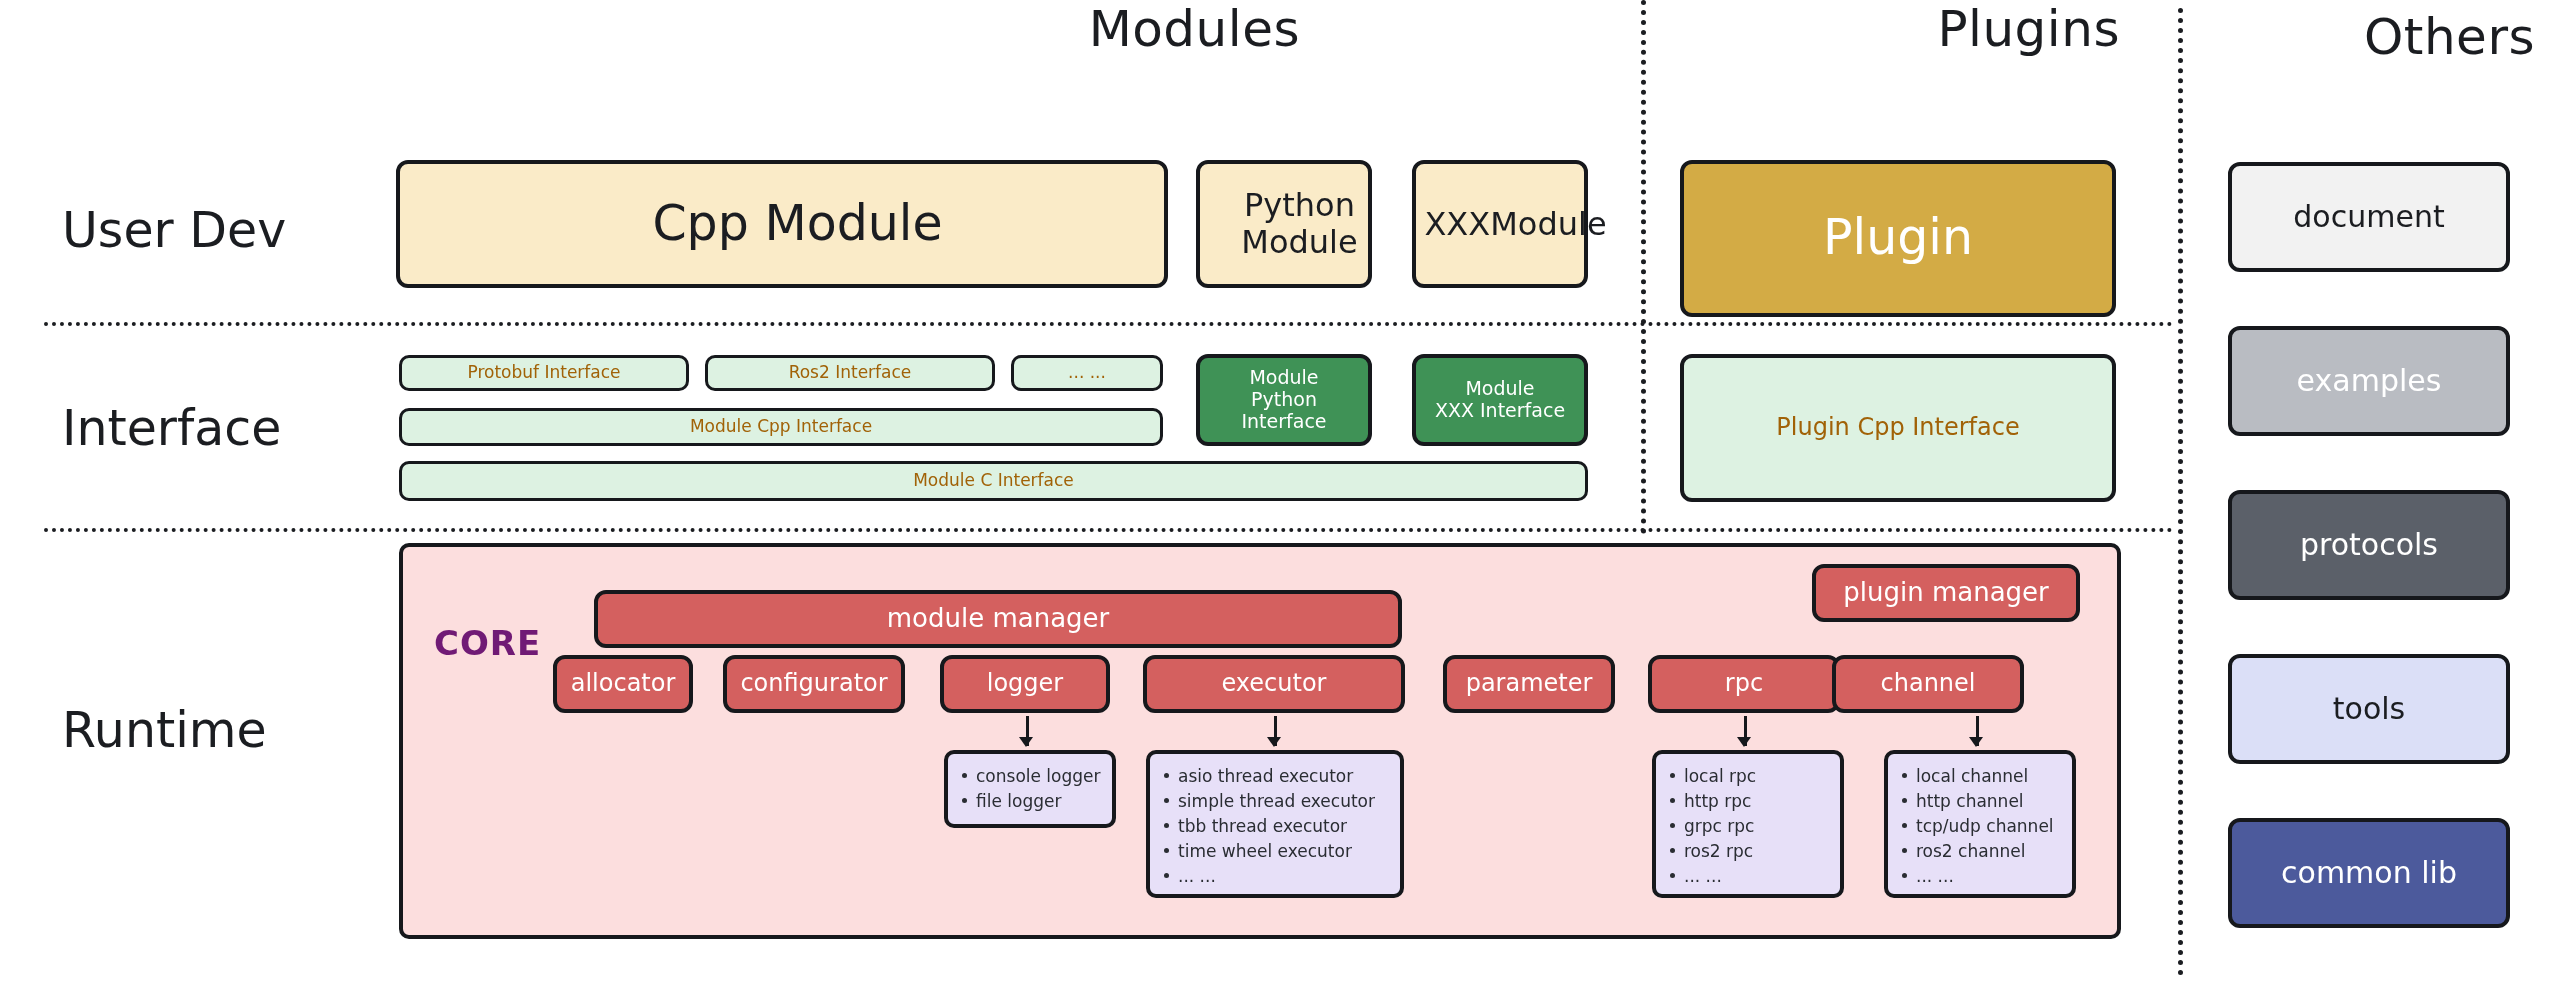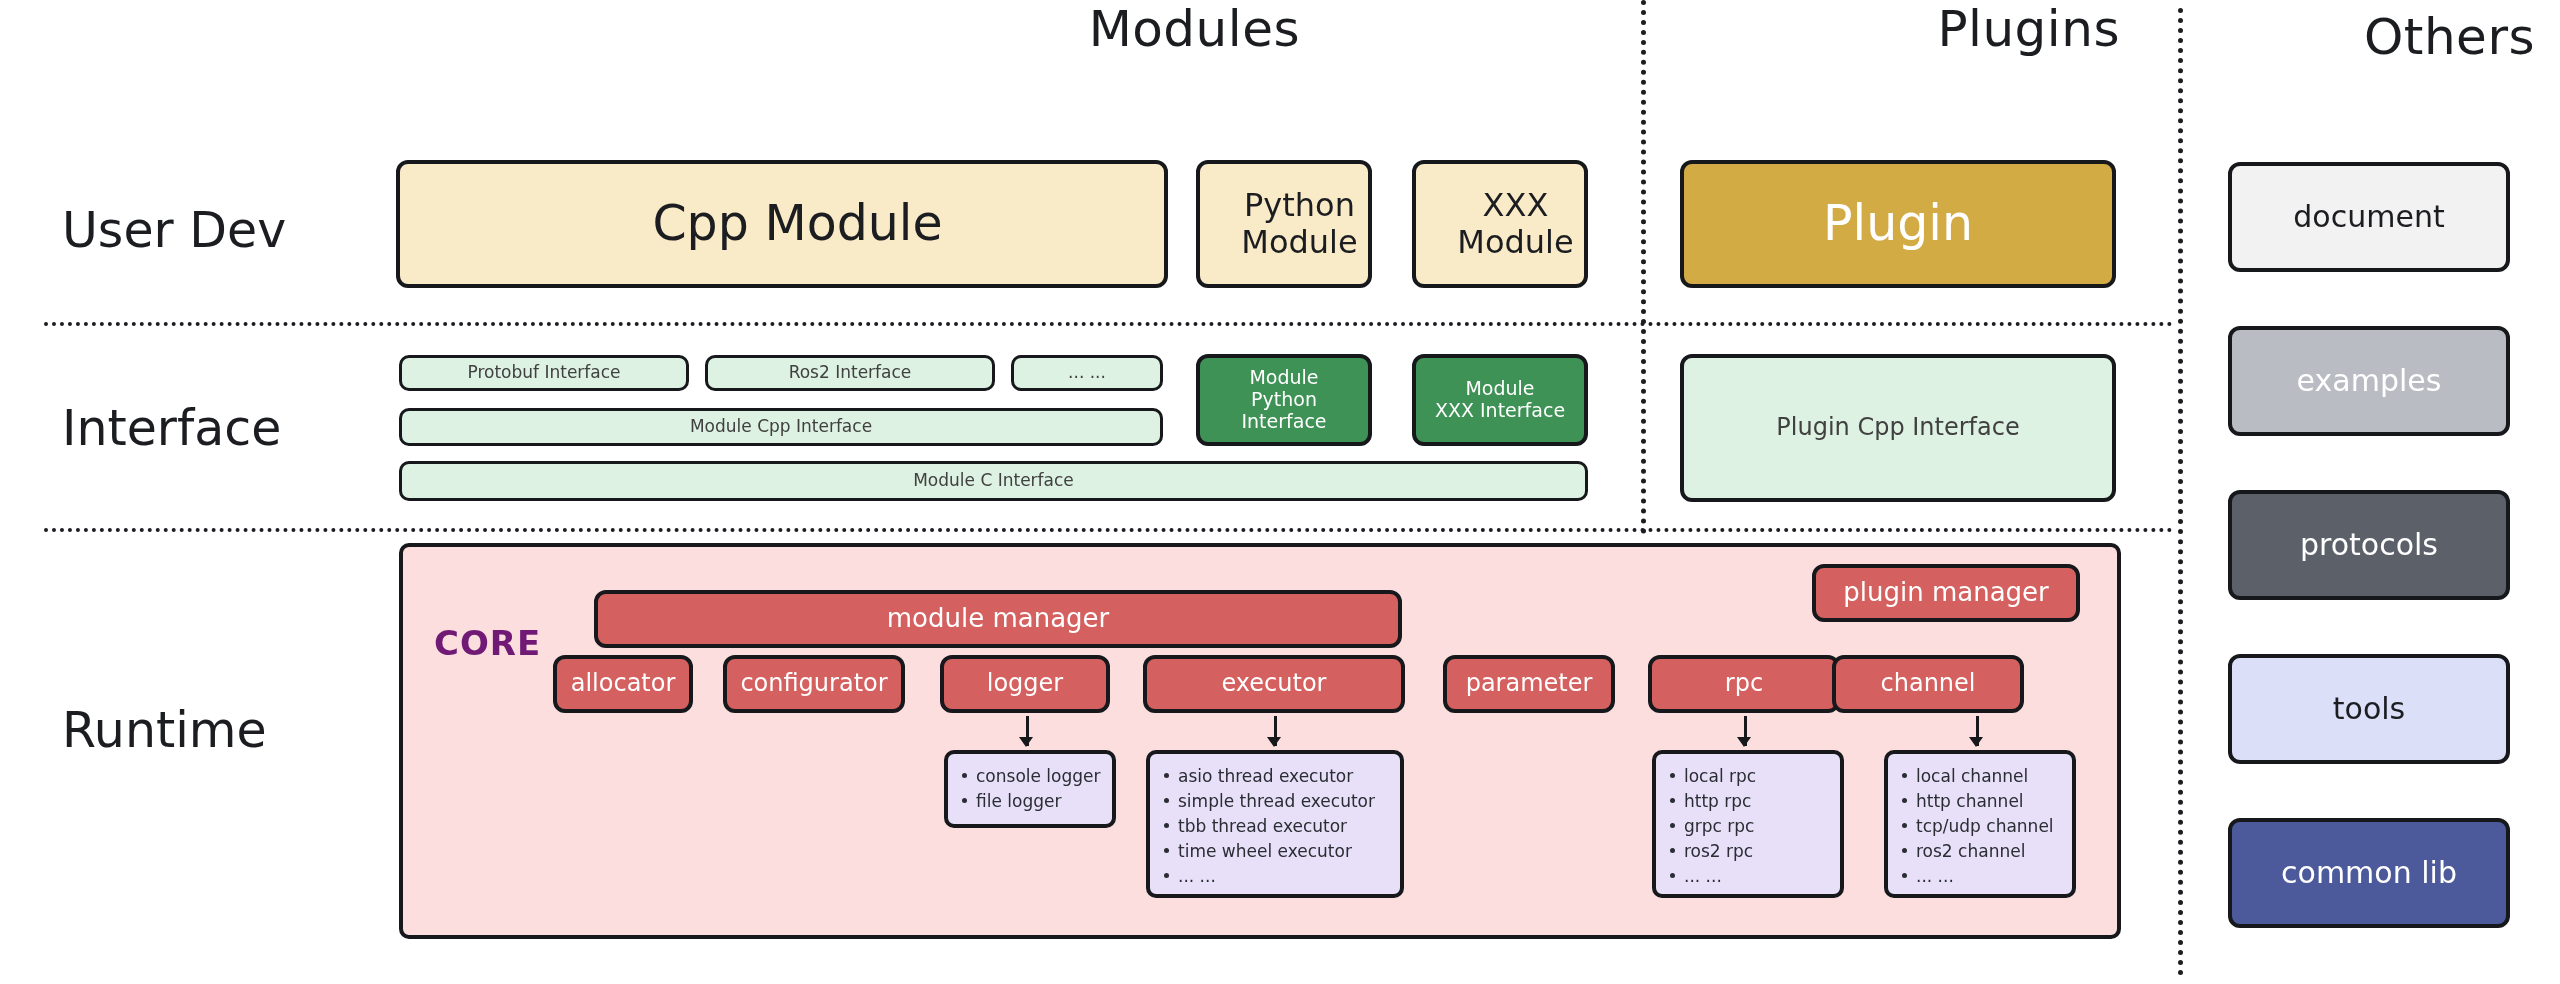"XXX" div.box { flex-direction: column -> row }
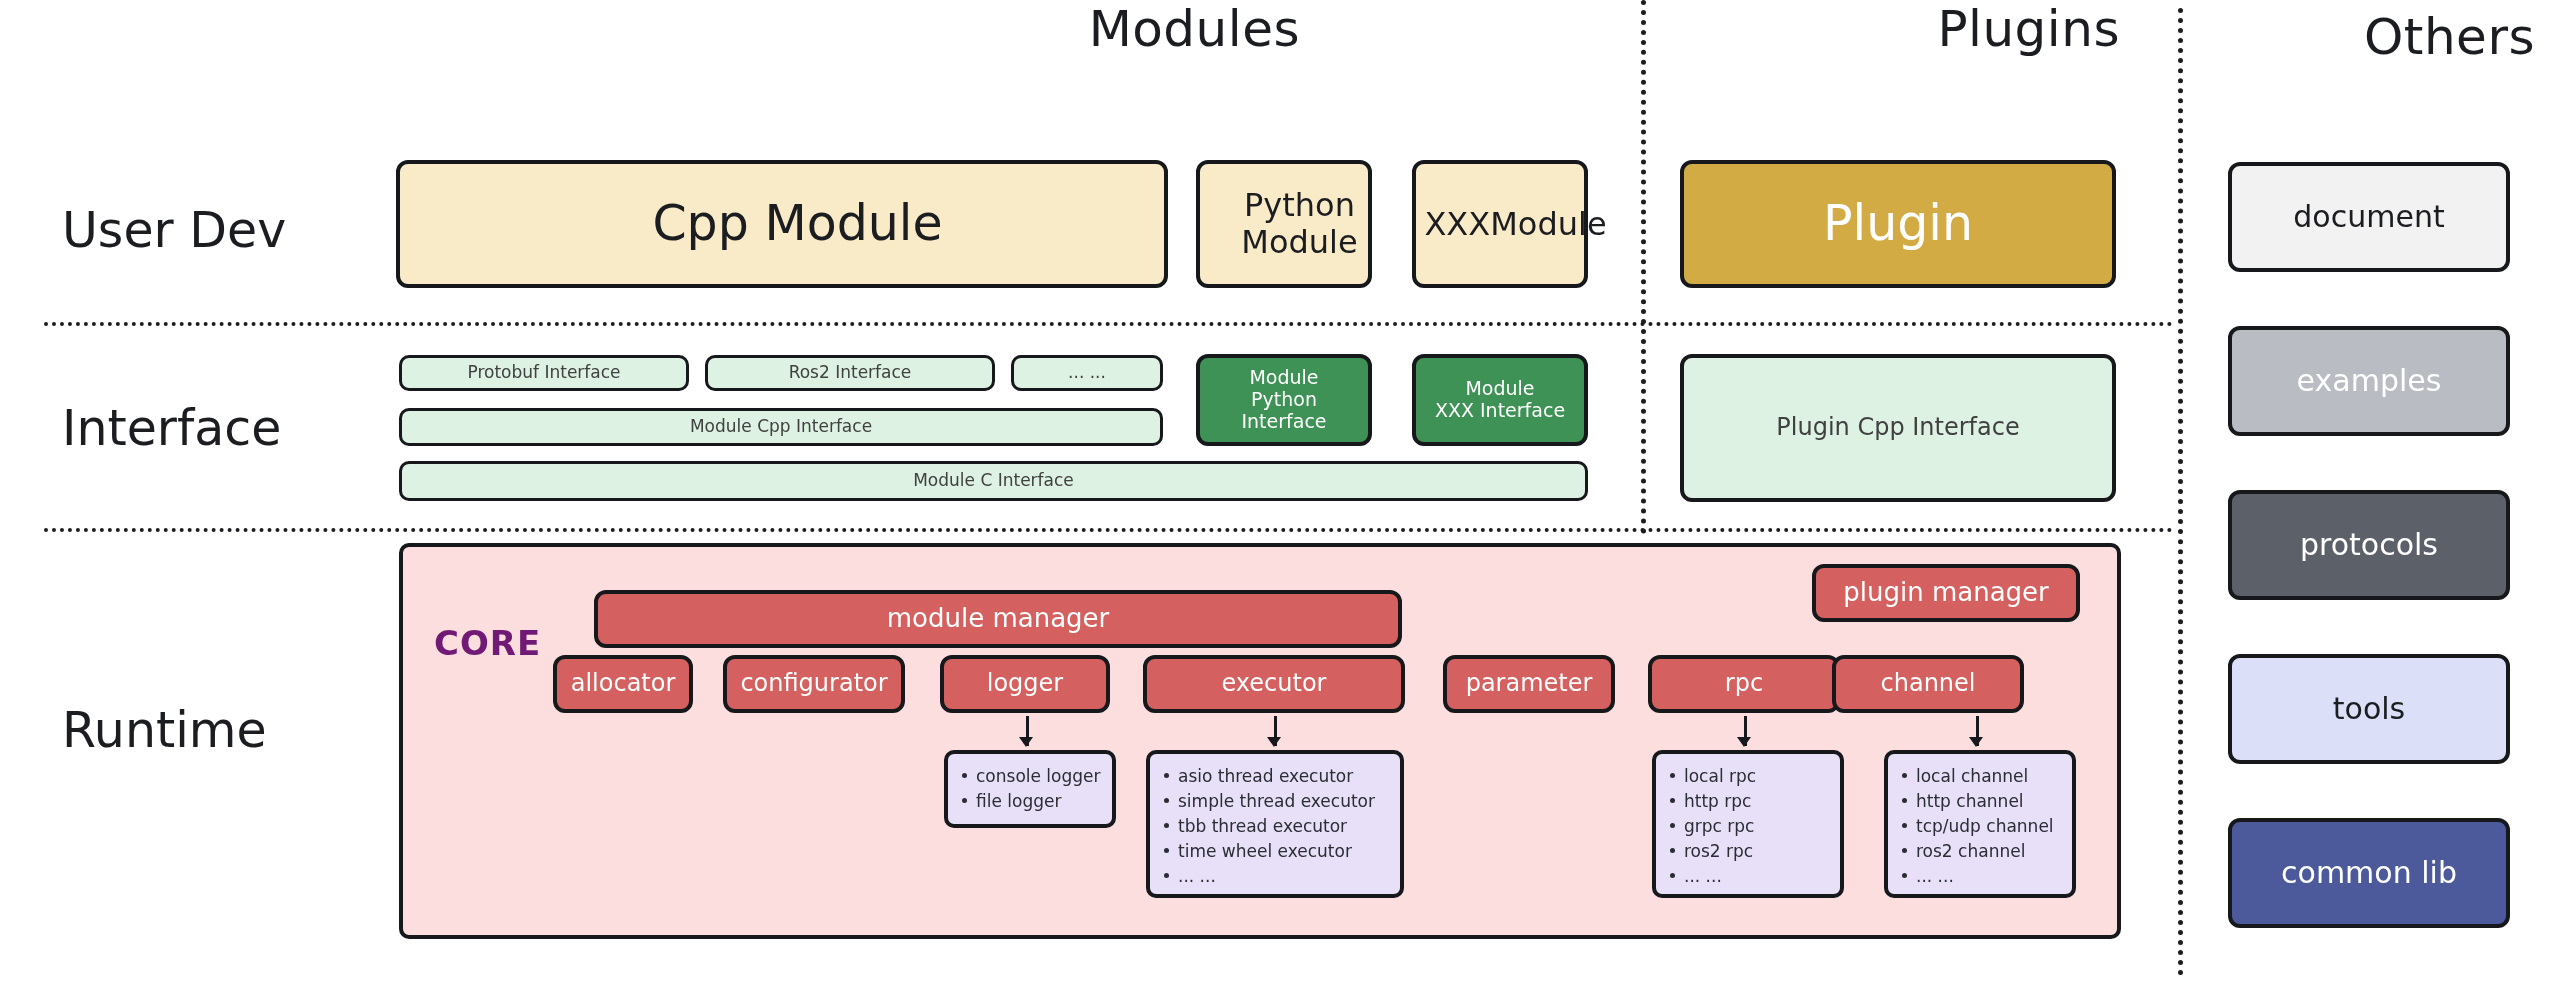"Plugin" div.box { height: 128px -> 157px }
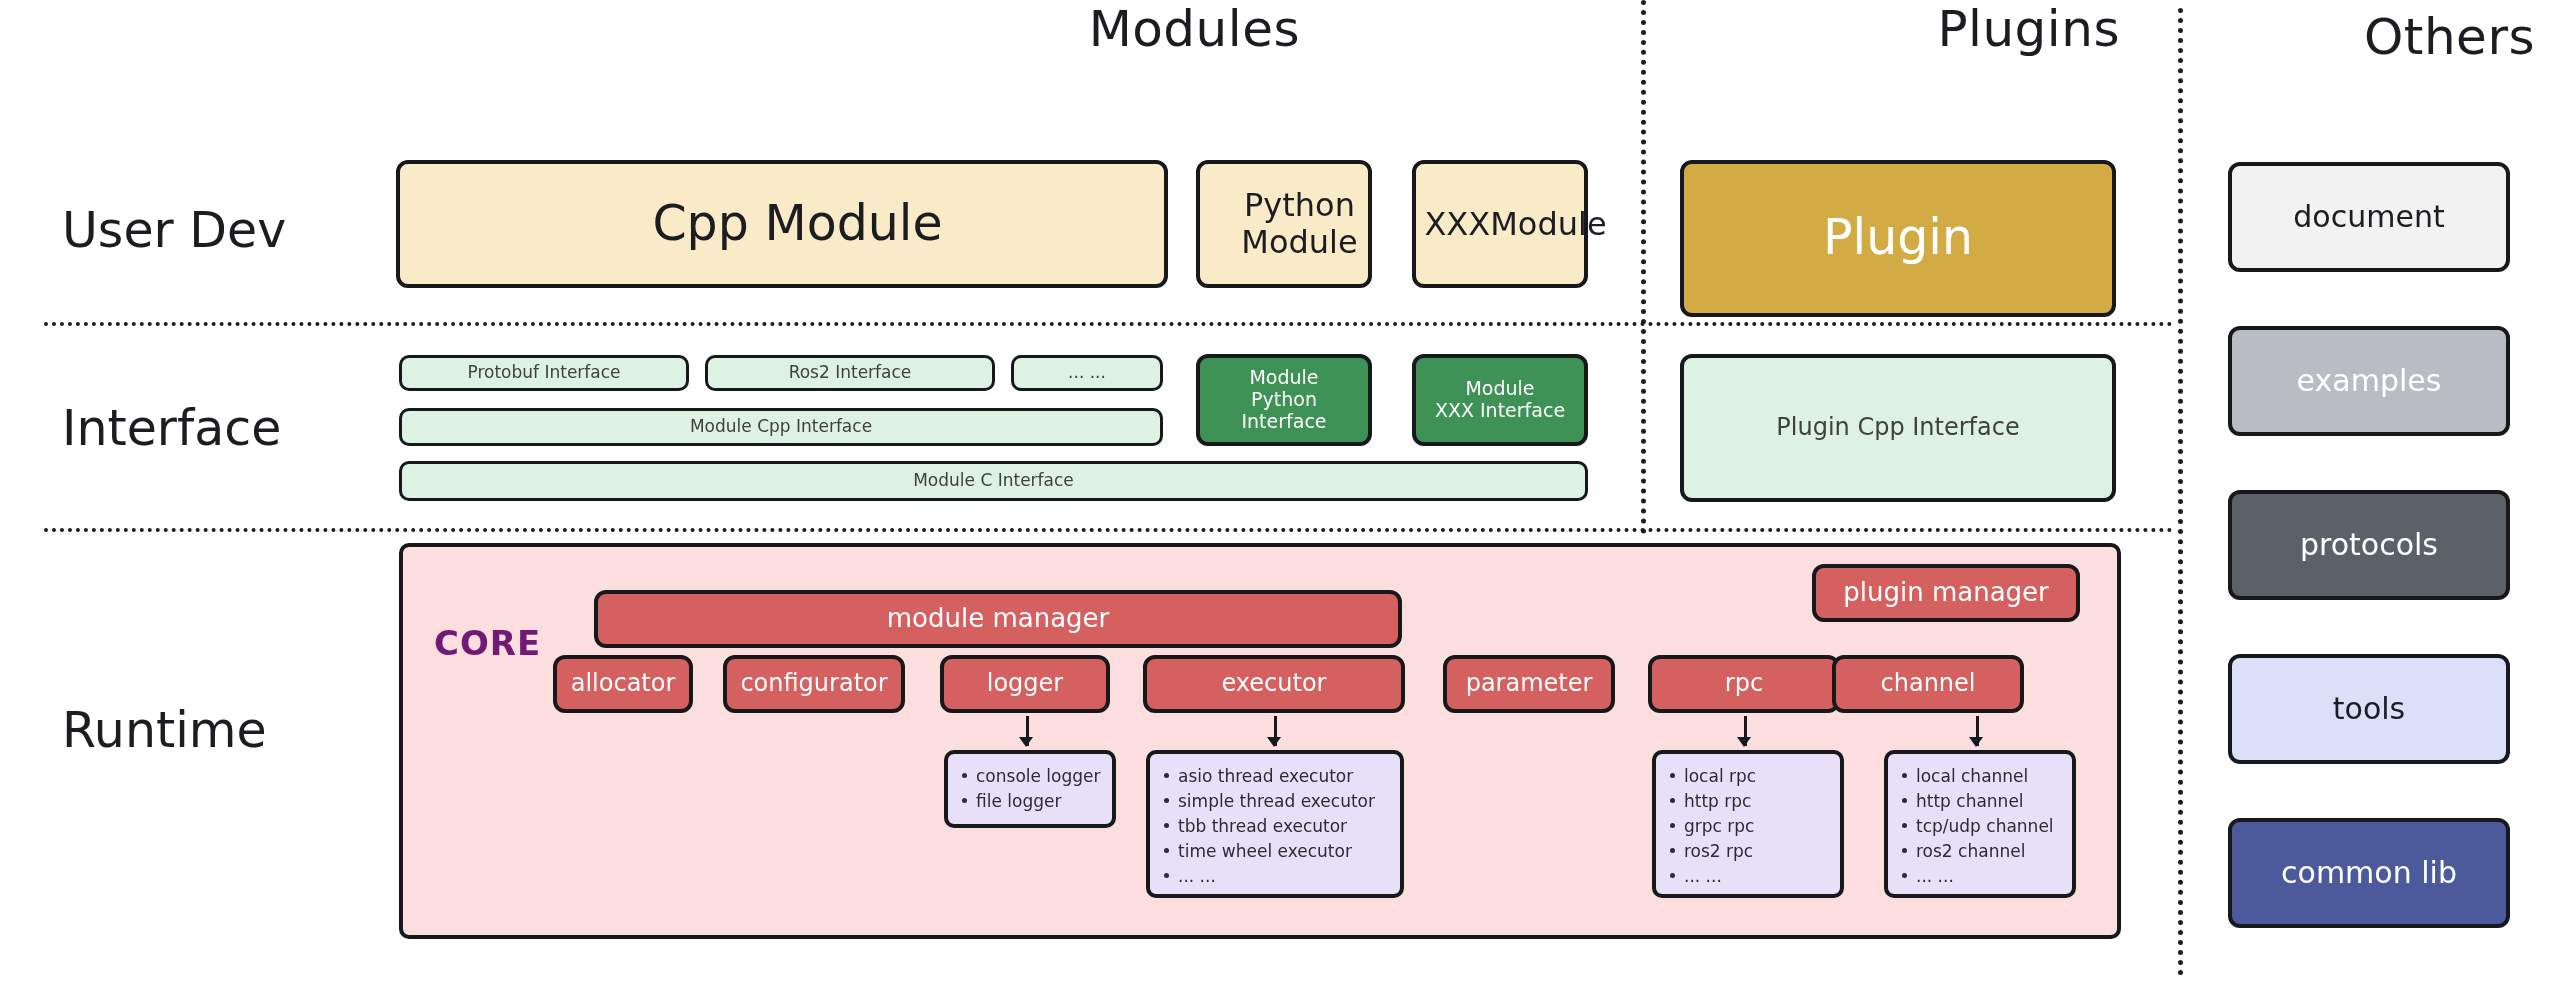"Protobuf Interface" .mint { color: #404040 -> #a16207 }
